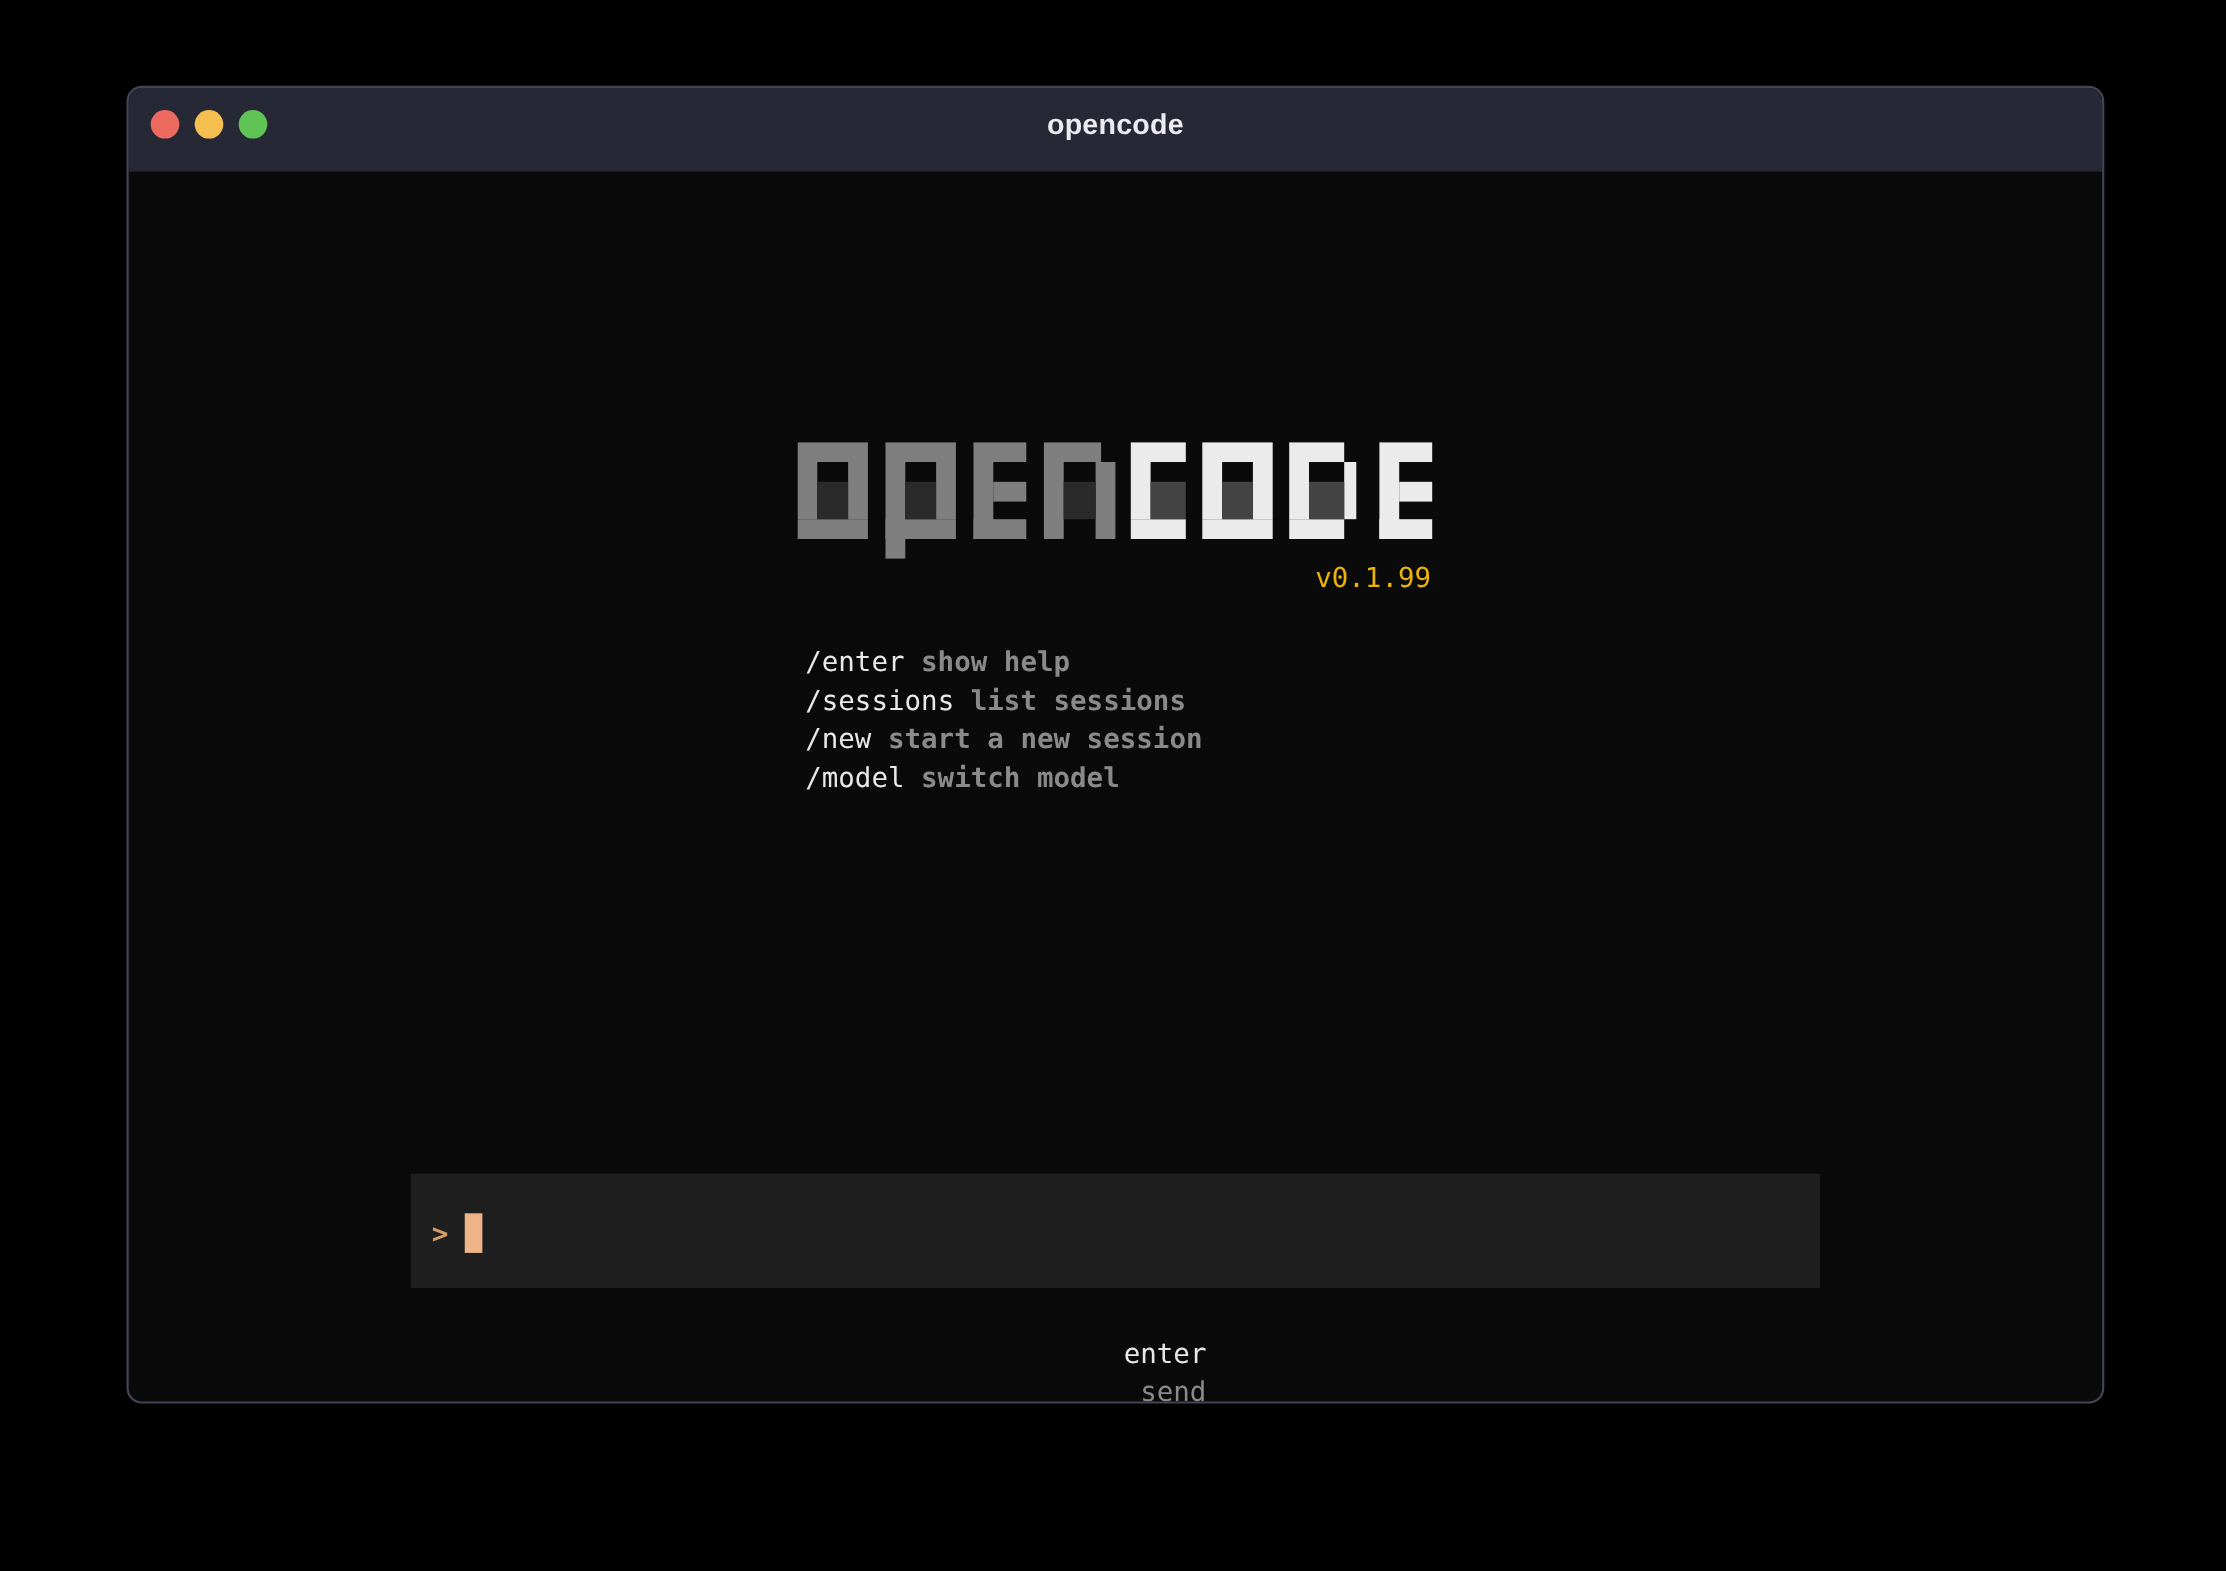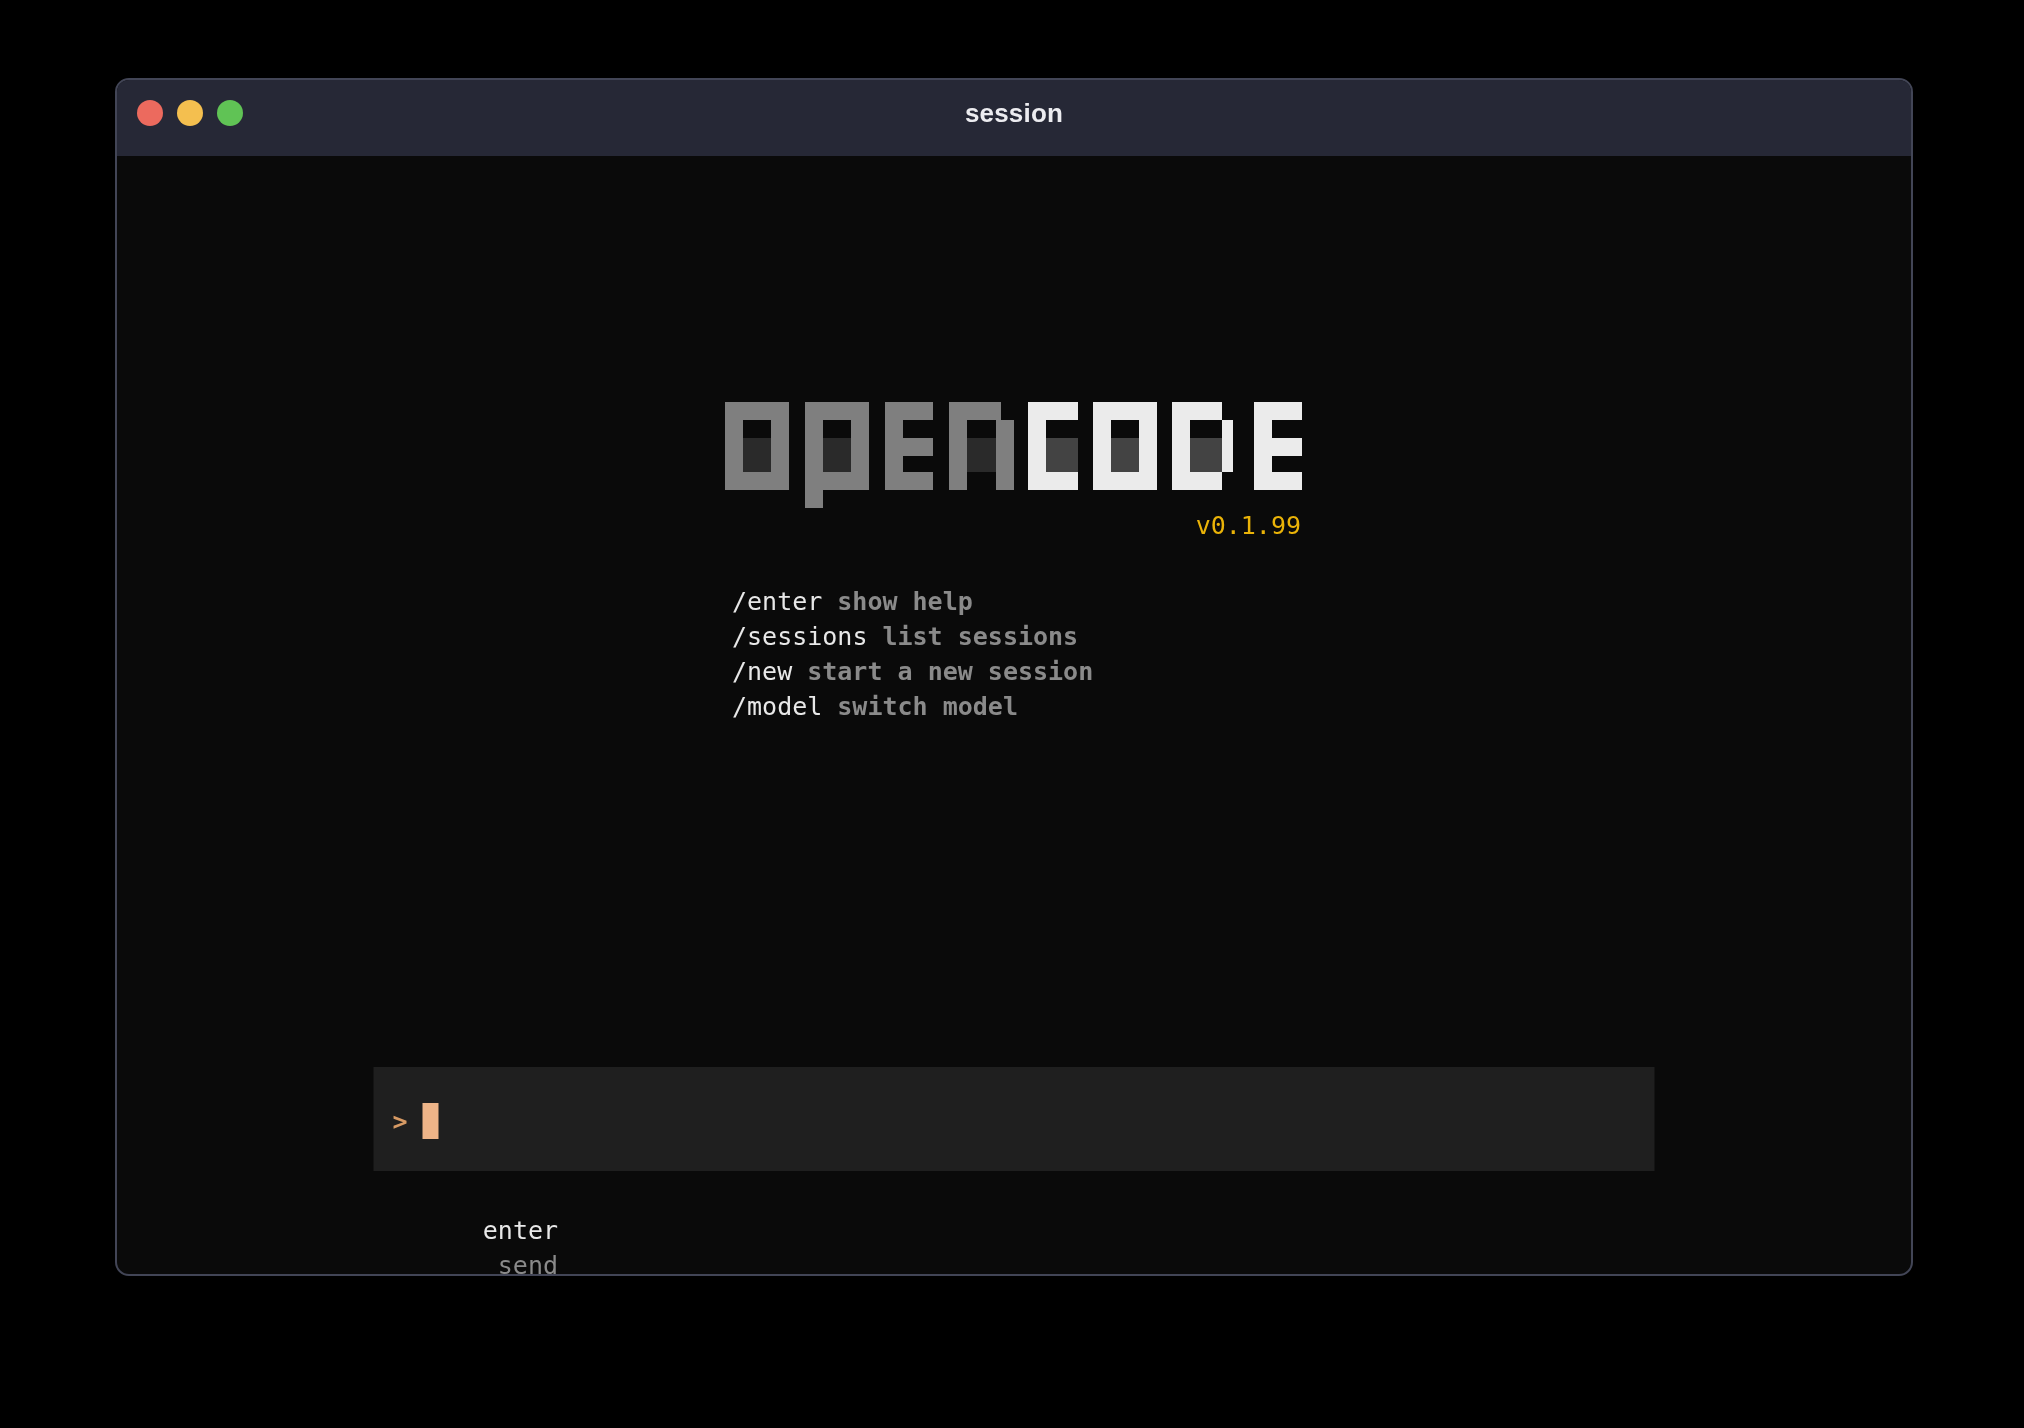"session" div.title { text: session -> opencode }
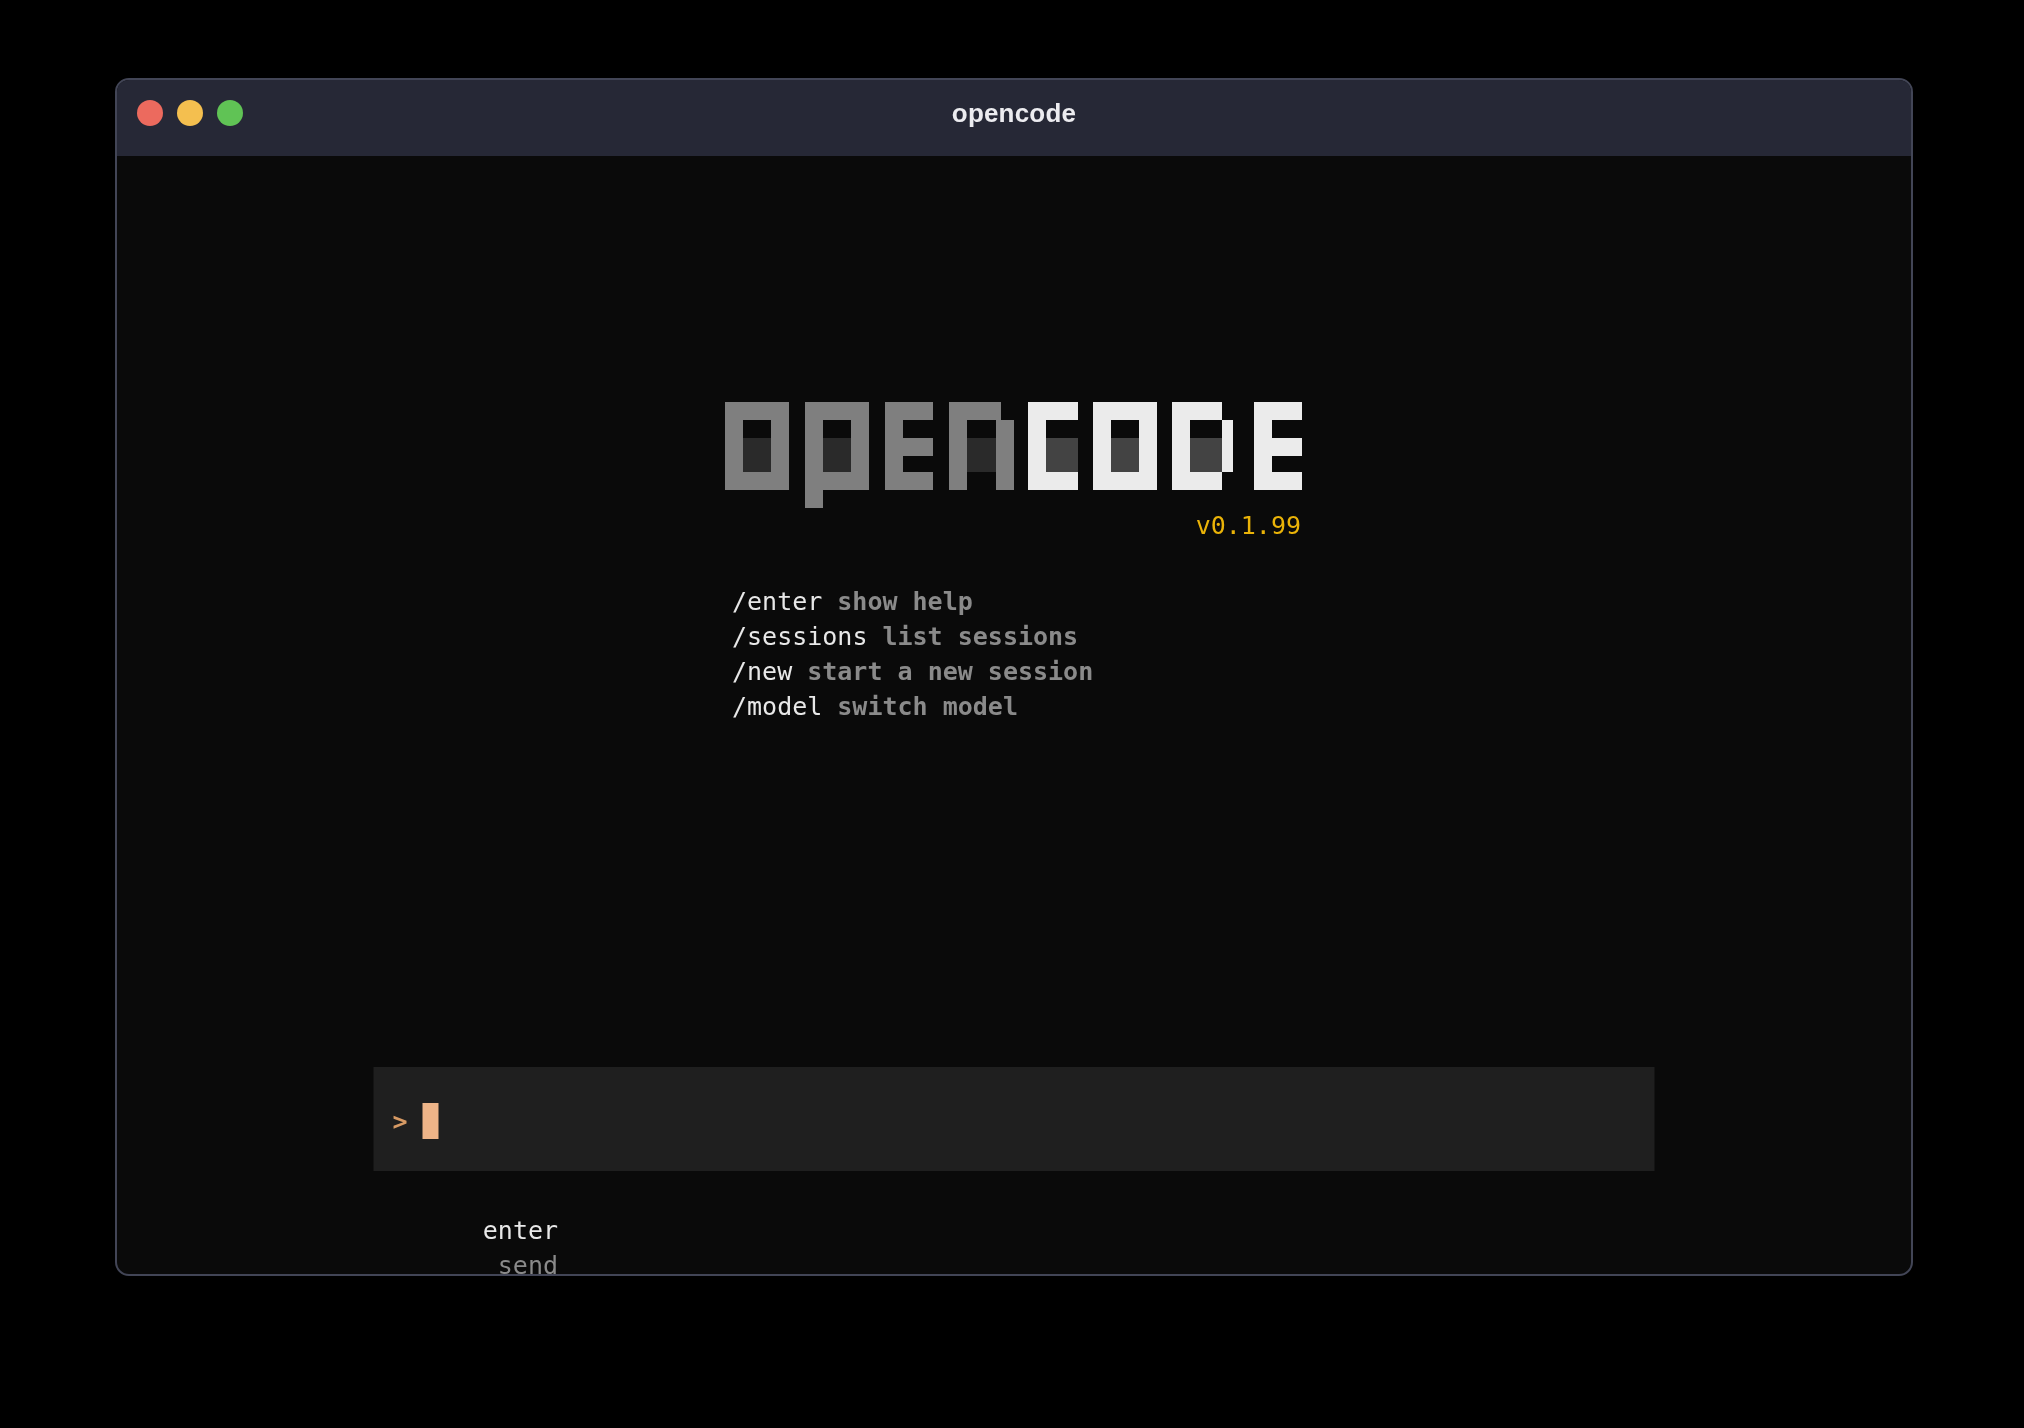"enter send" .footer { justify-content: flex-start -> center }
